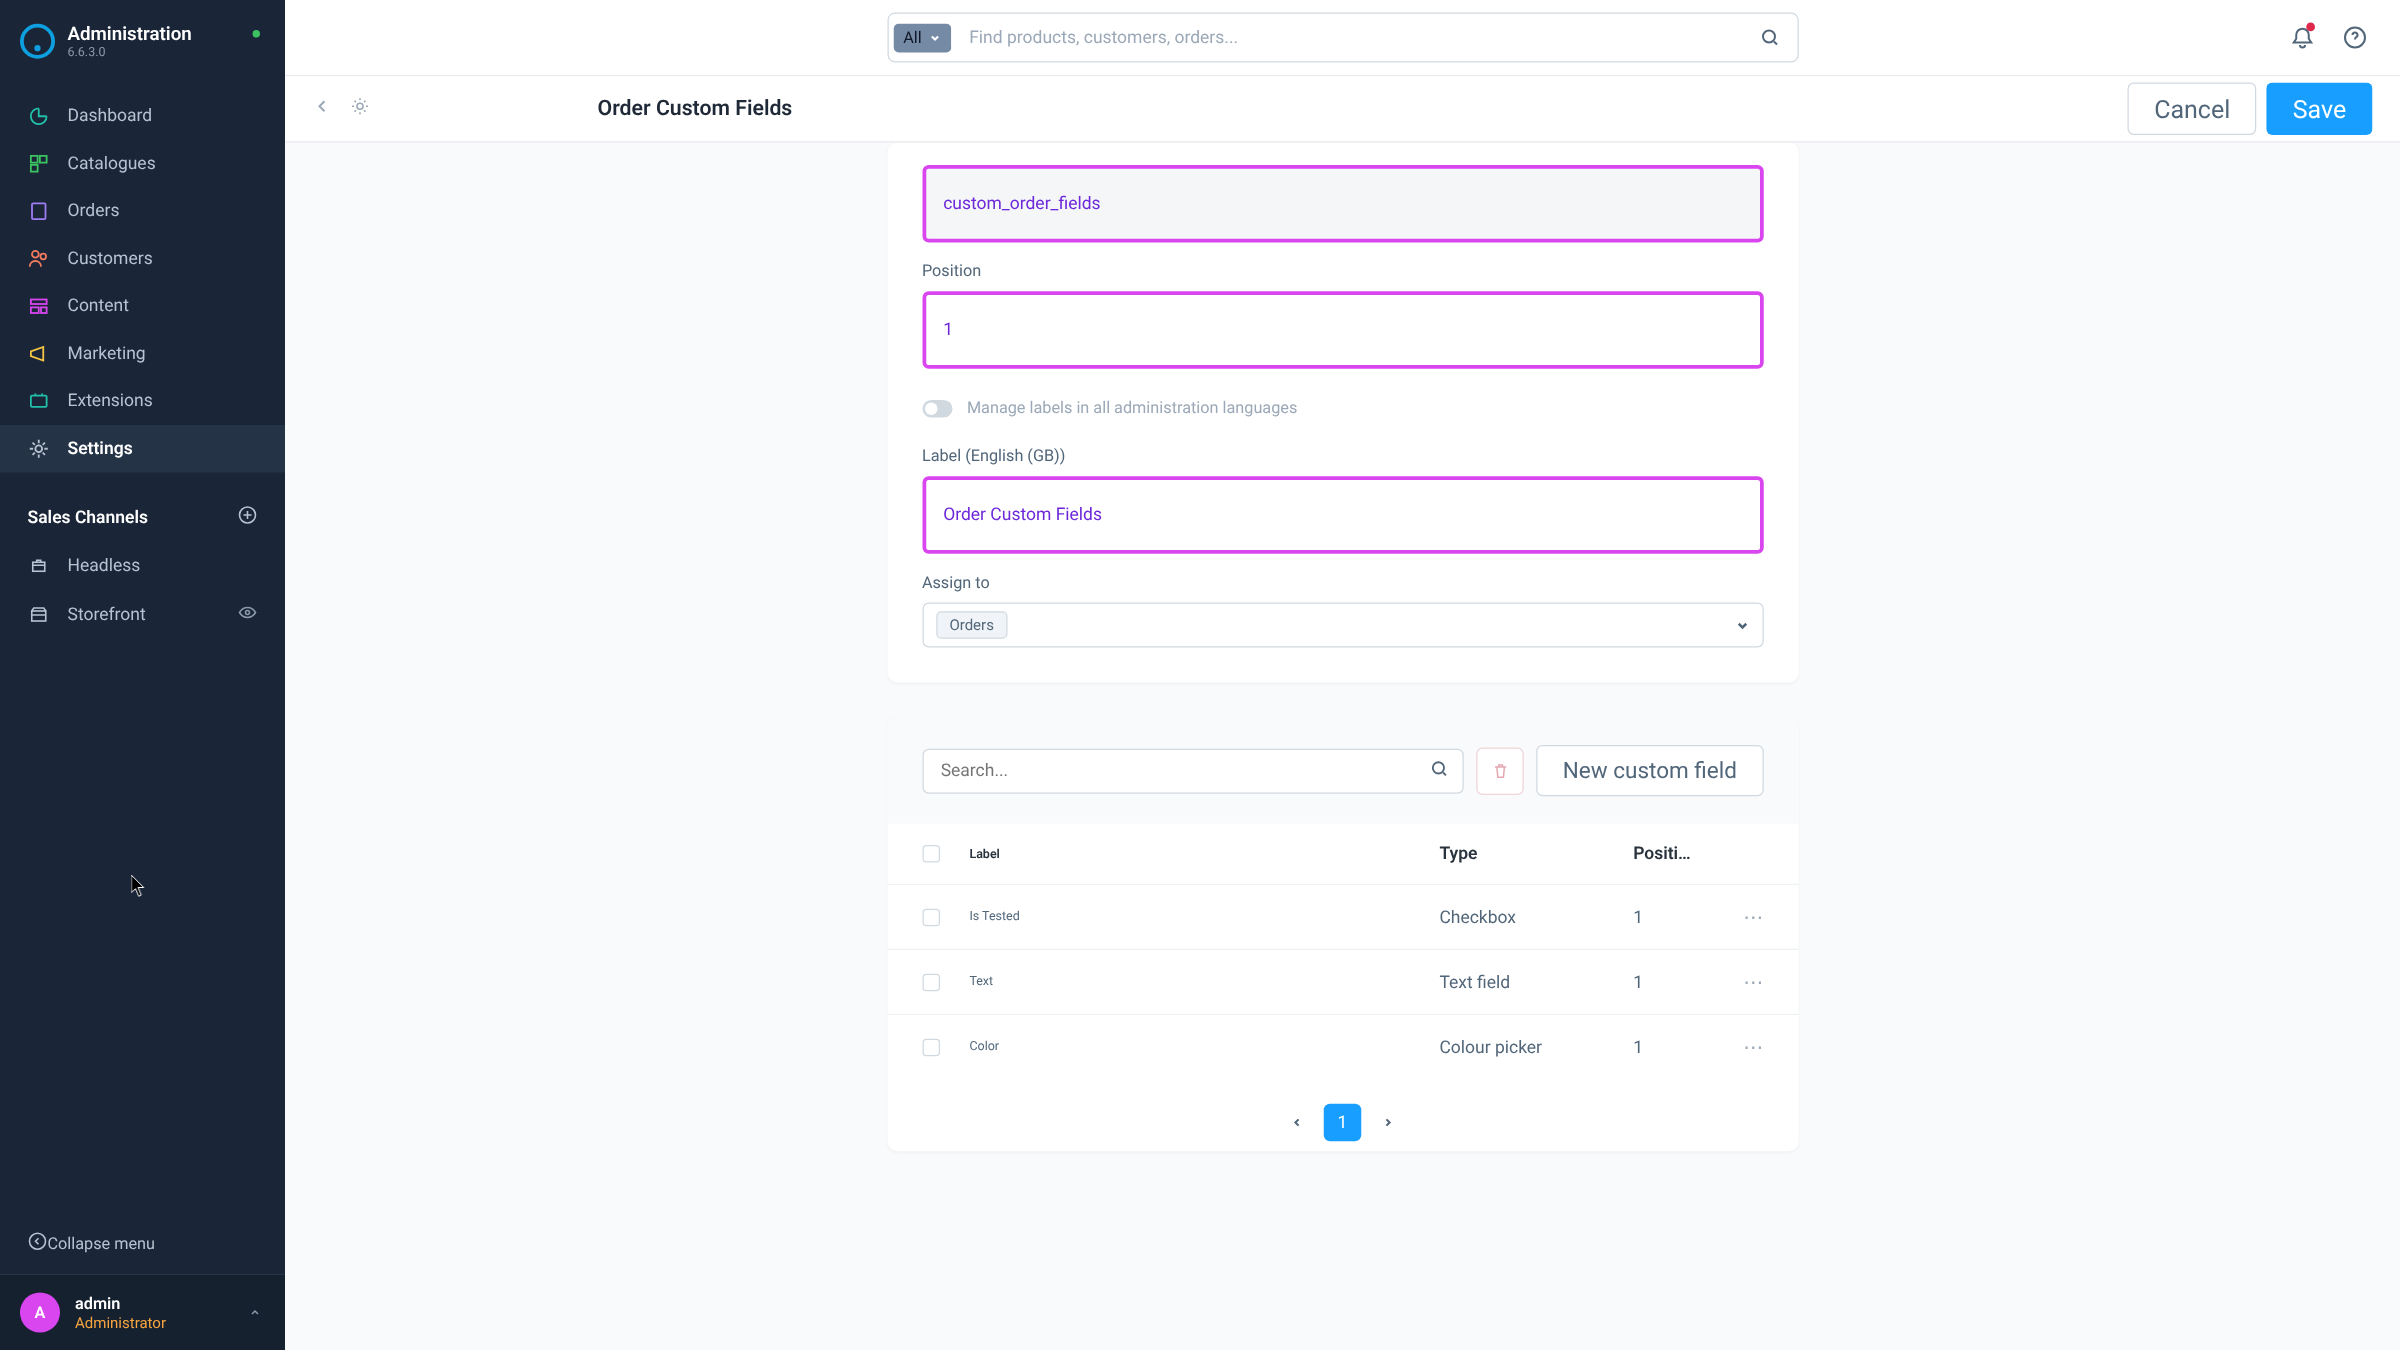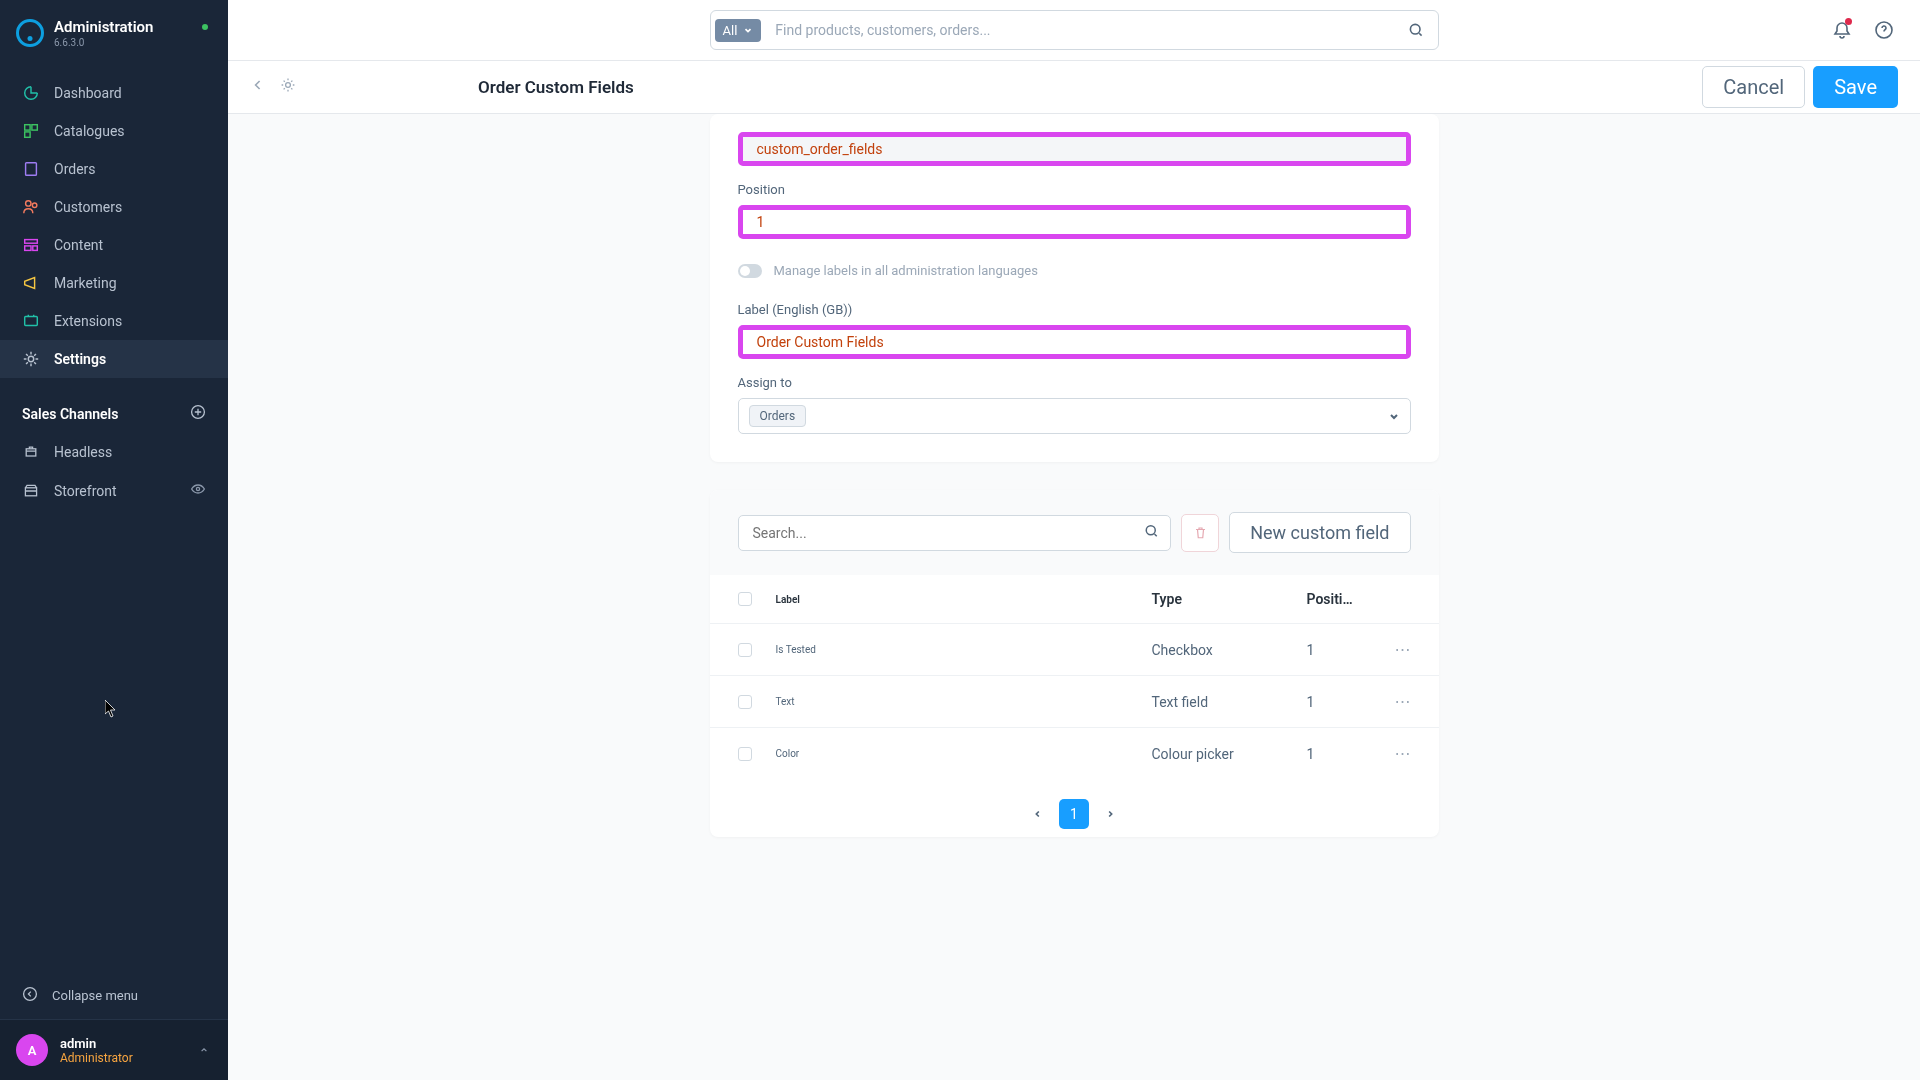"All" .search-filter { color: #ffffff -> #0f172a }
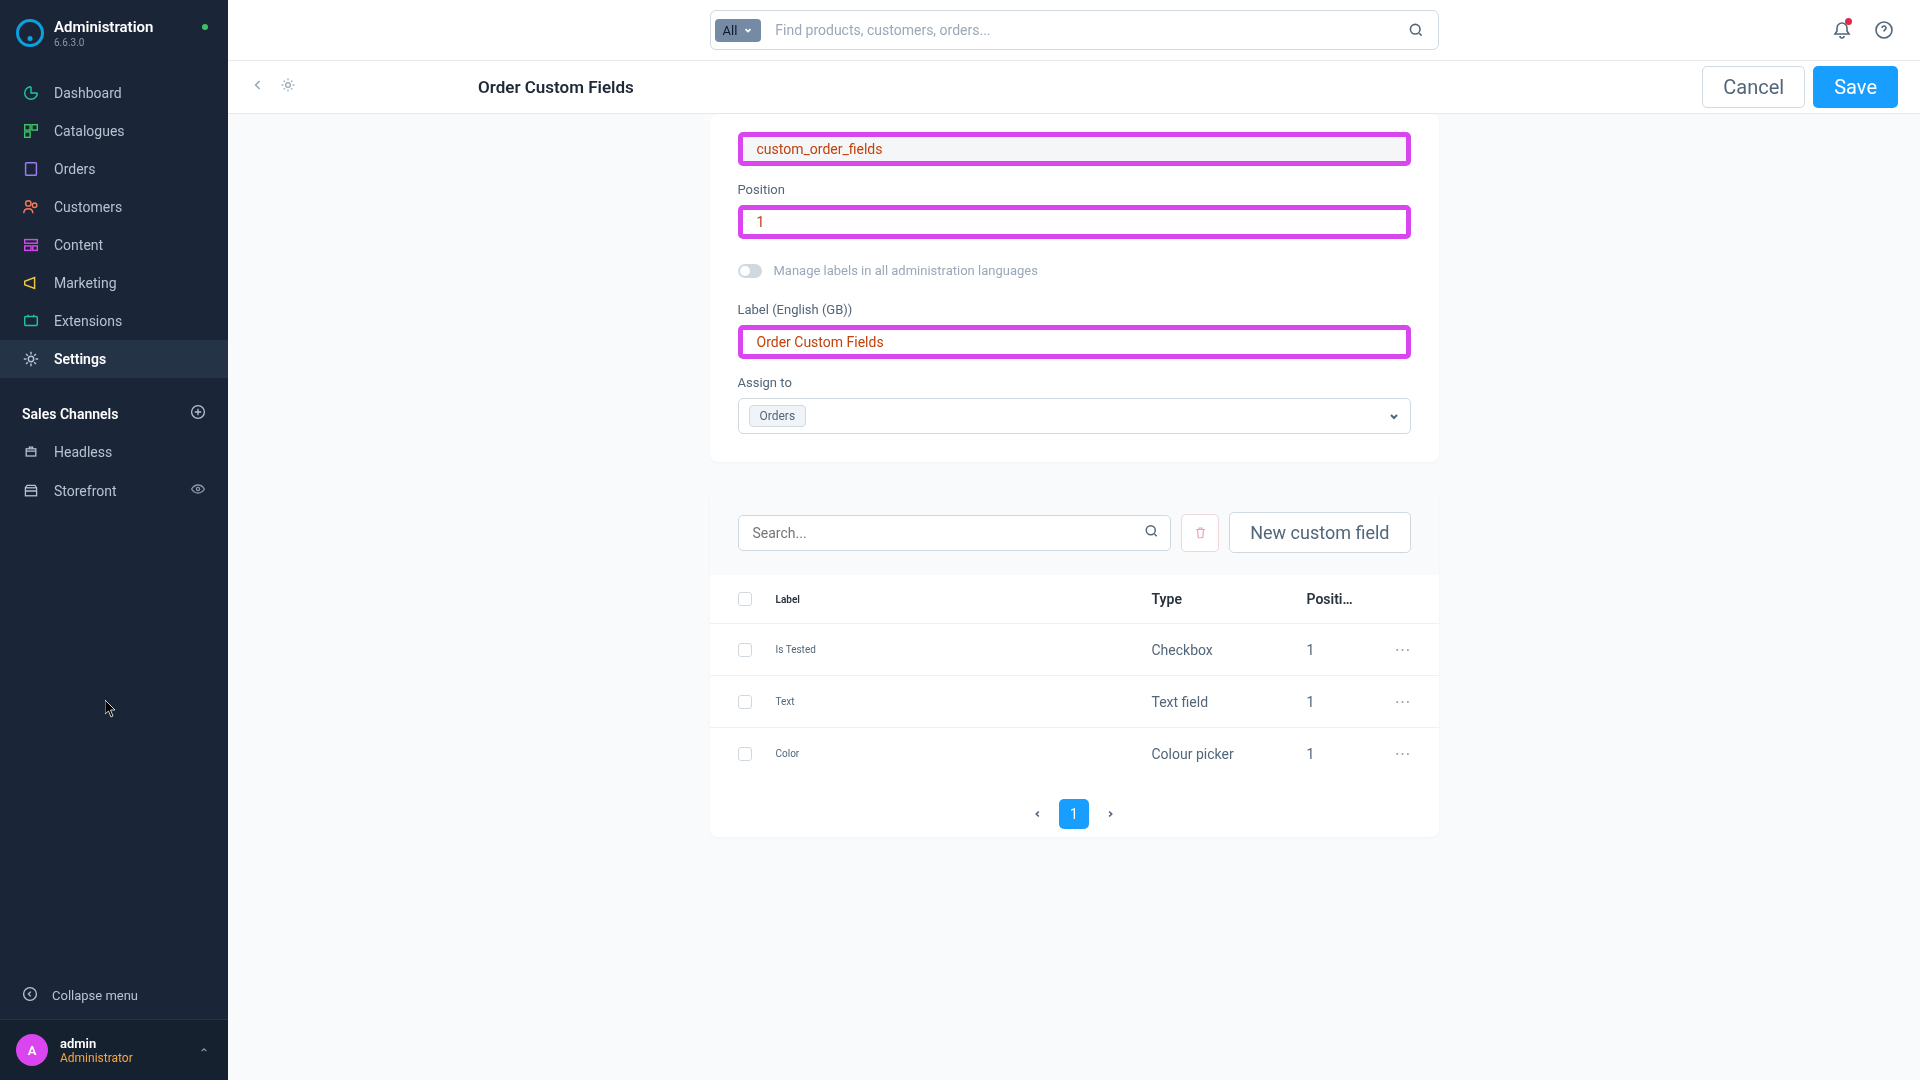"custom_order_fields" .form-input { border: 5px solid #d946ef -> 3px solid #d946ef; color: #c2410c -> #6d28d9; padding: 4px 14px -> 20px 14px }
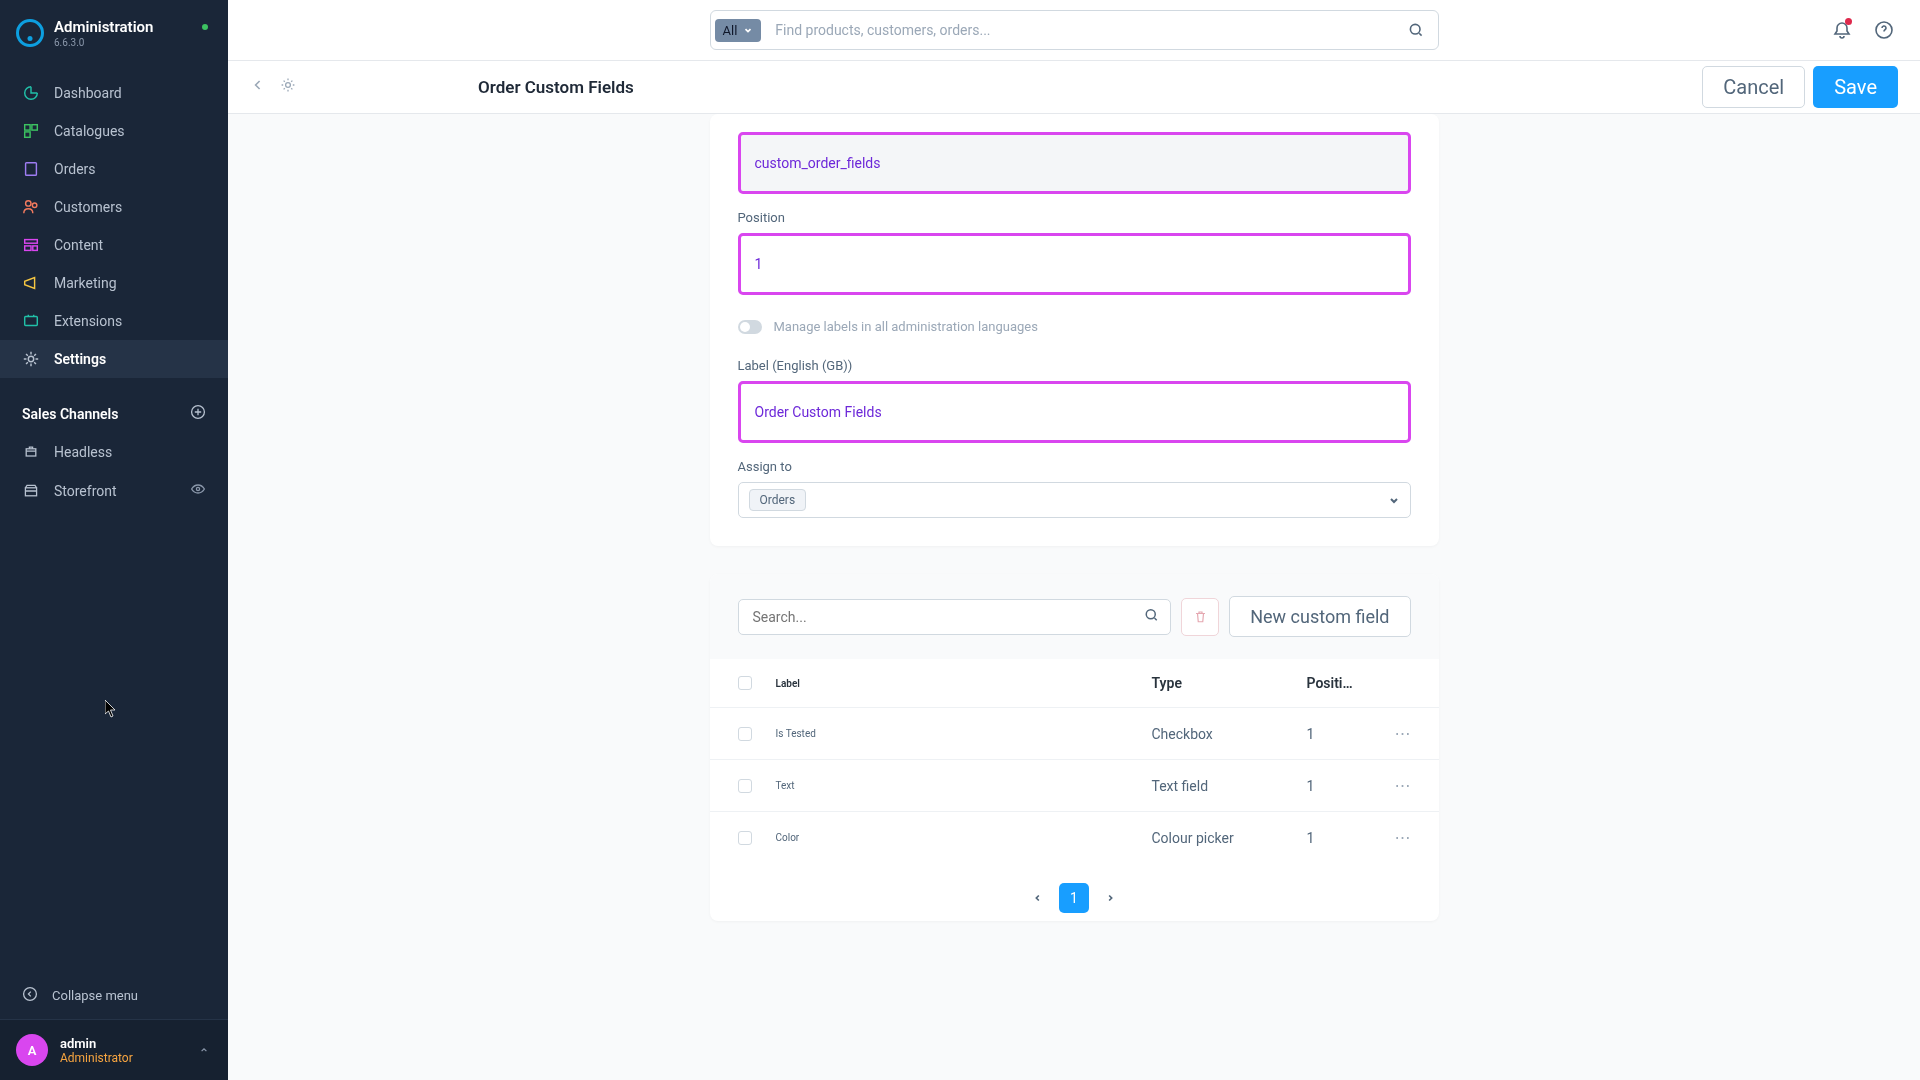"Collapse menu" .collapse-menu { gap: 14px -> none }
